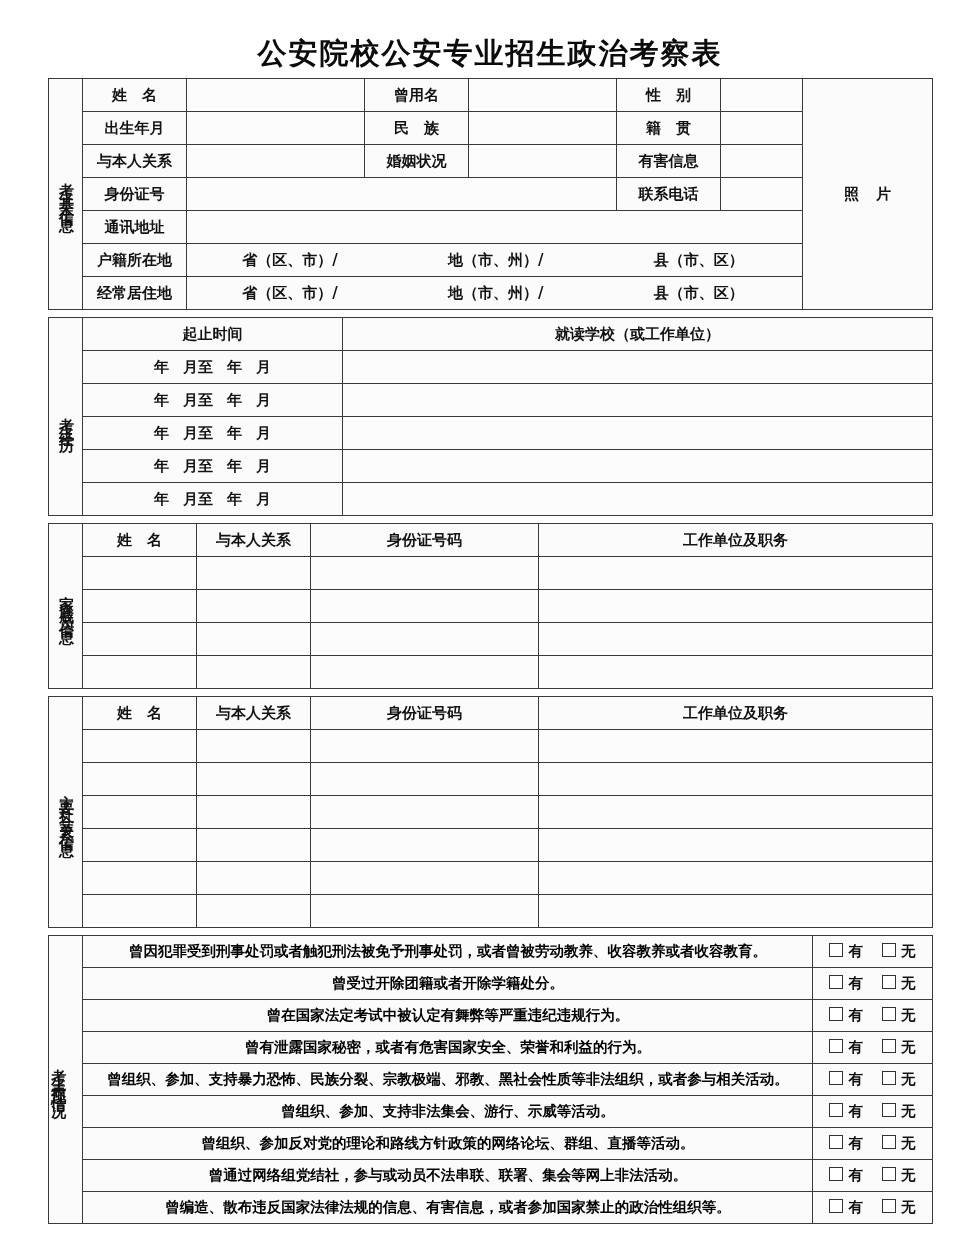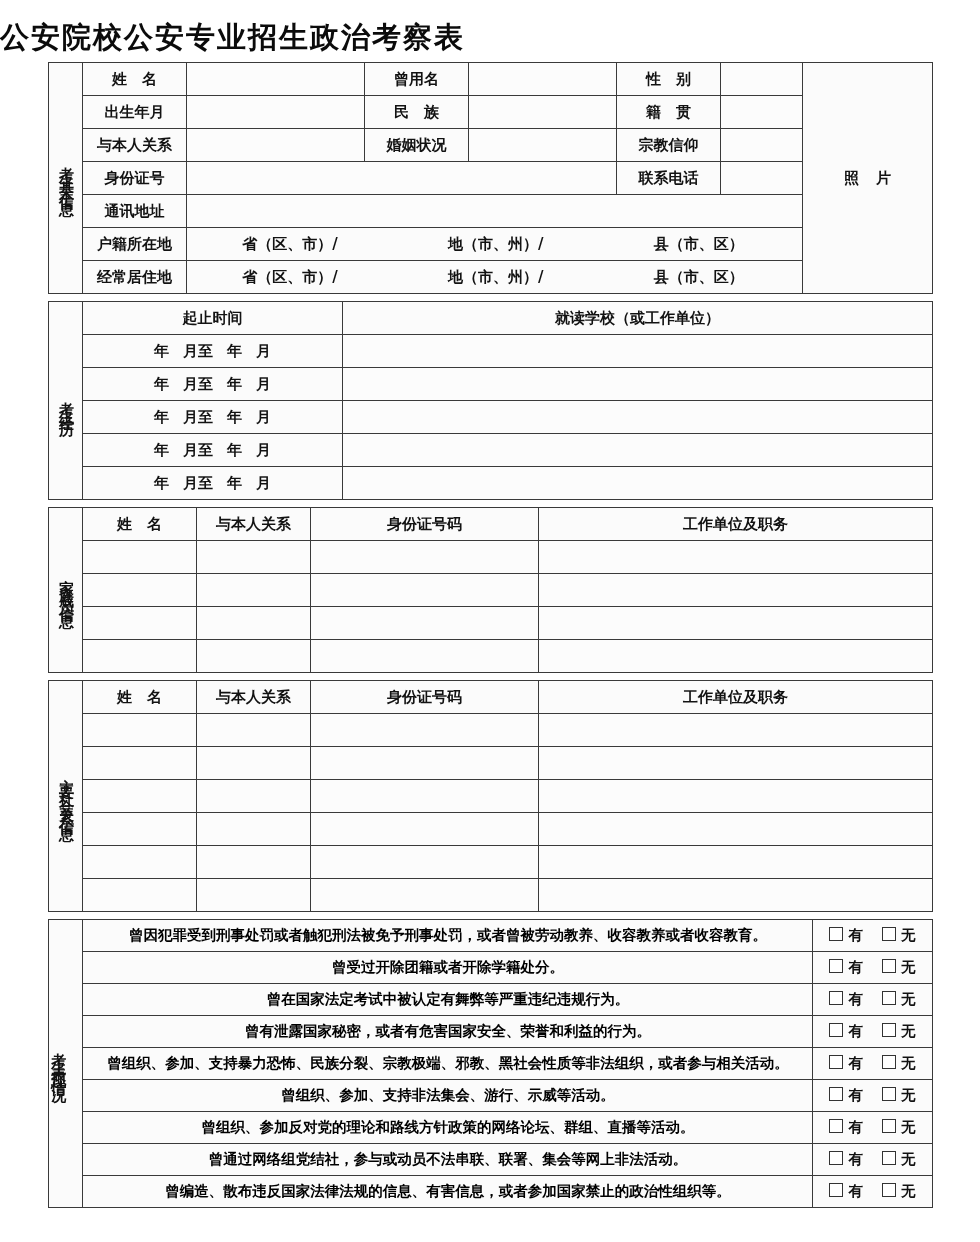"公安院校公安专业招生政治考察表" .doc-title { padding-top: 18px -> 34px; text-align: left -> center }
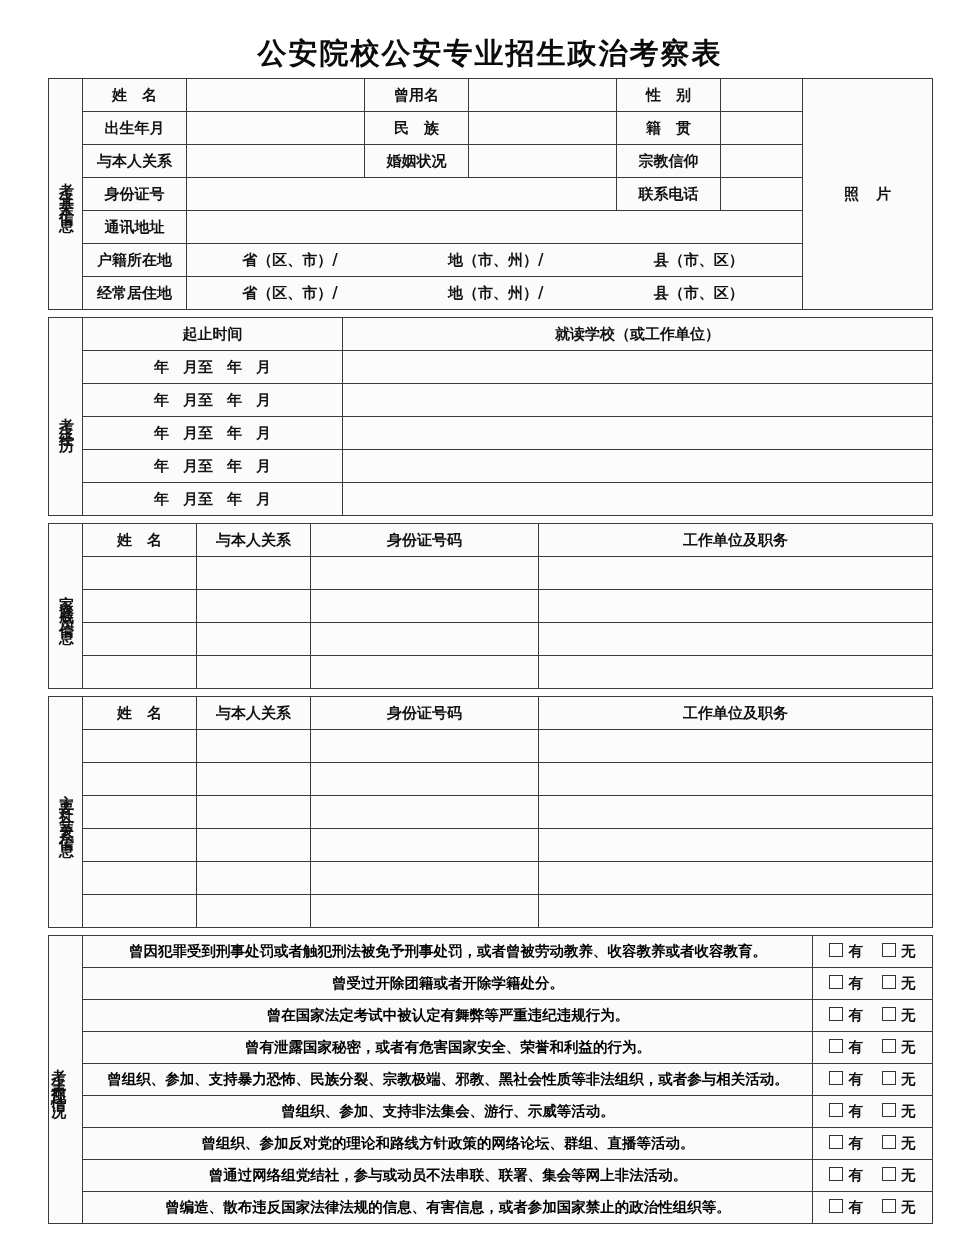"宗教信仰" td { text: 宗教信仰 -> 有害信息 }
